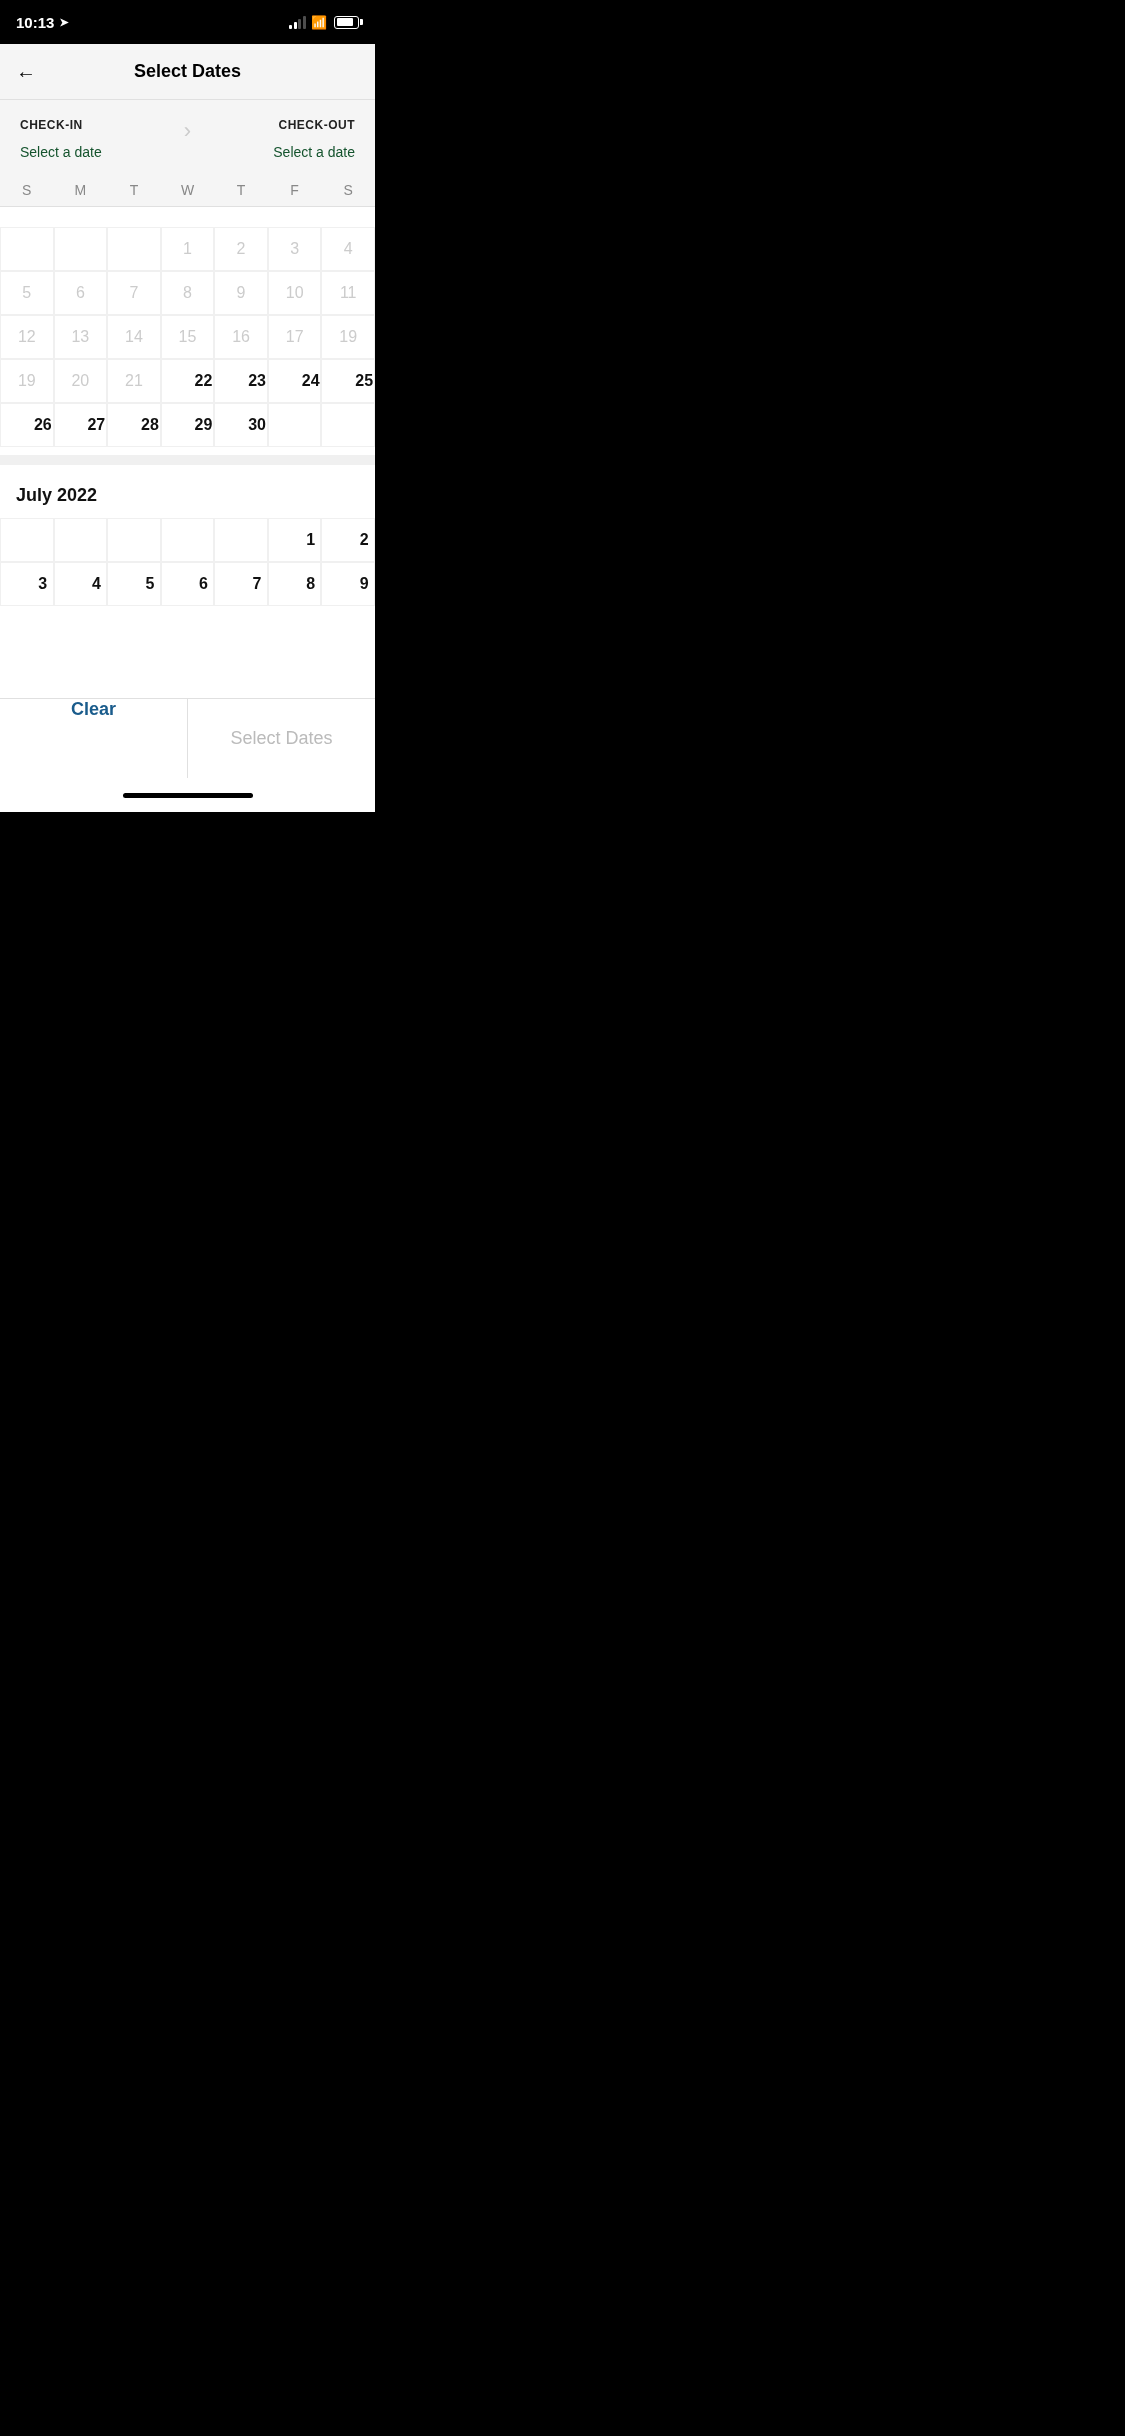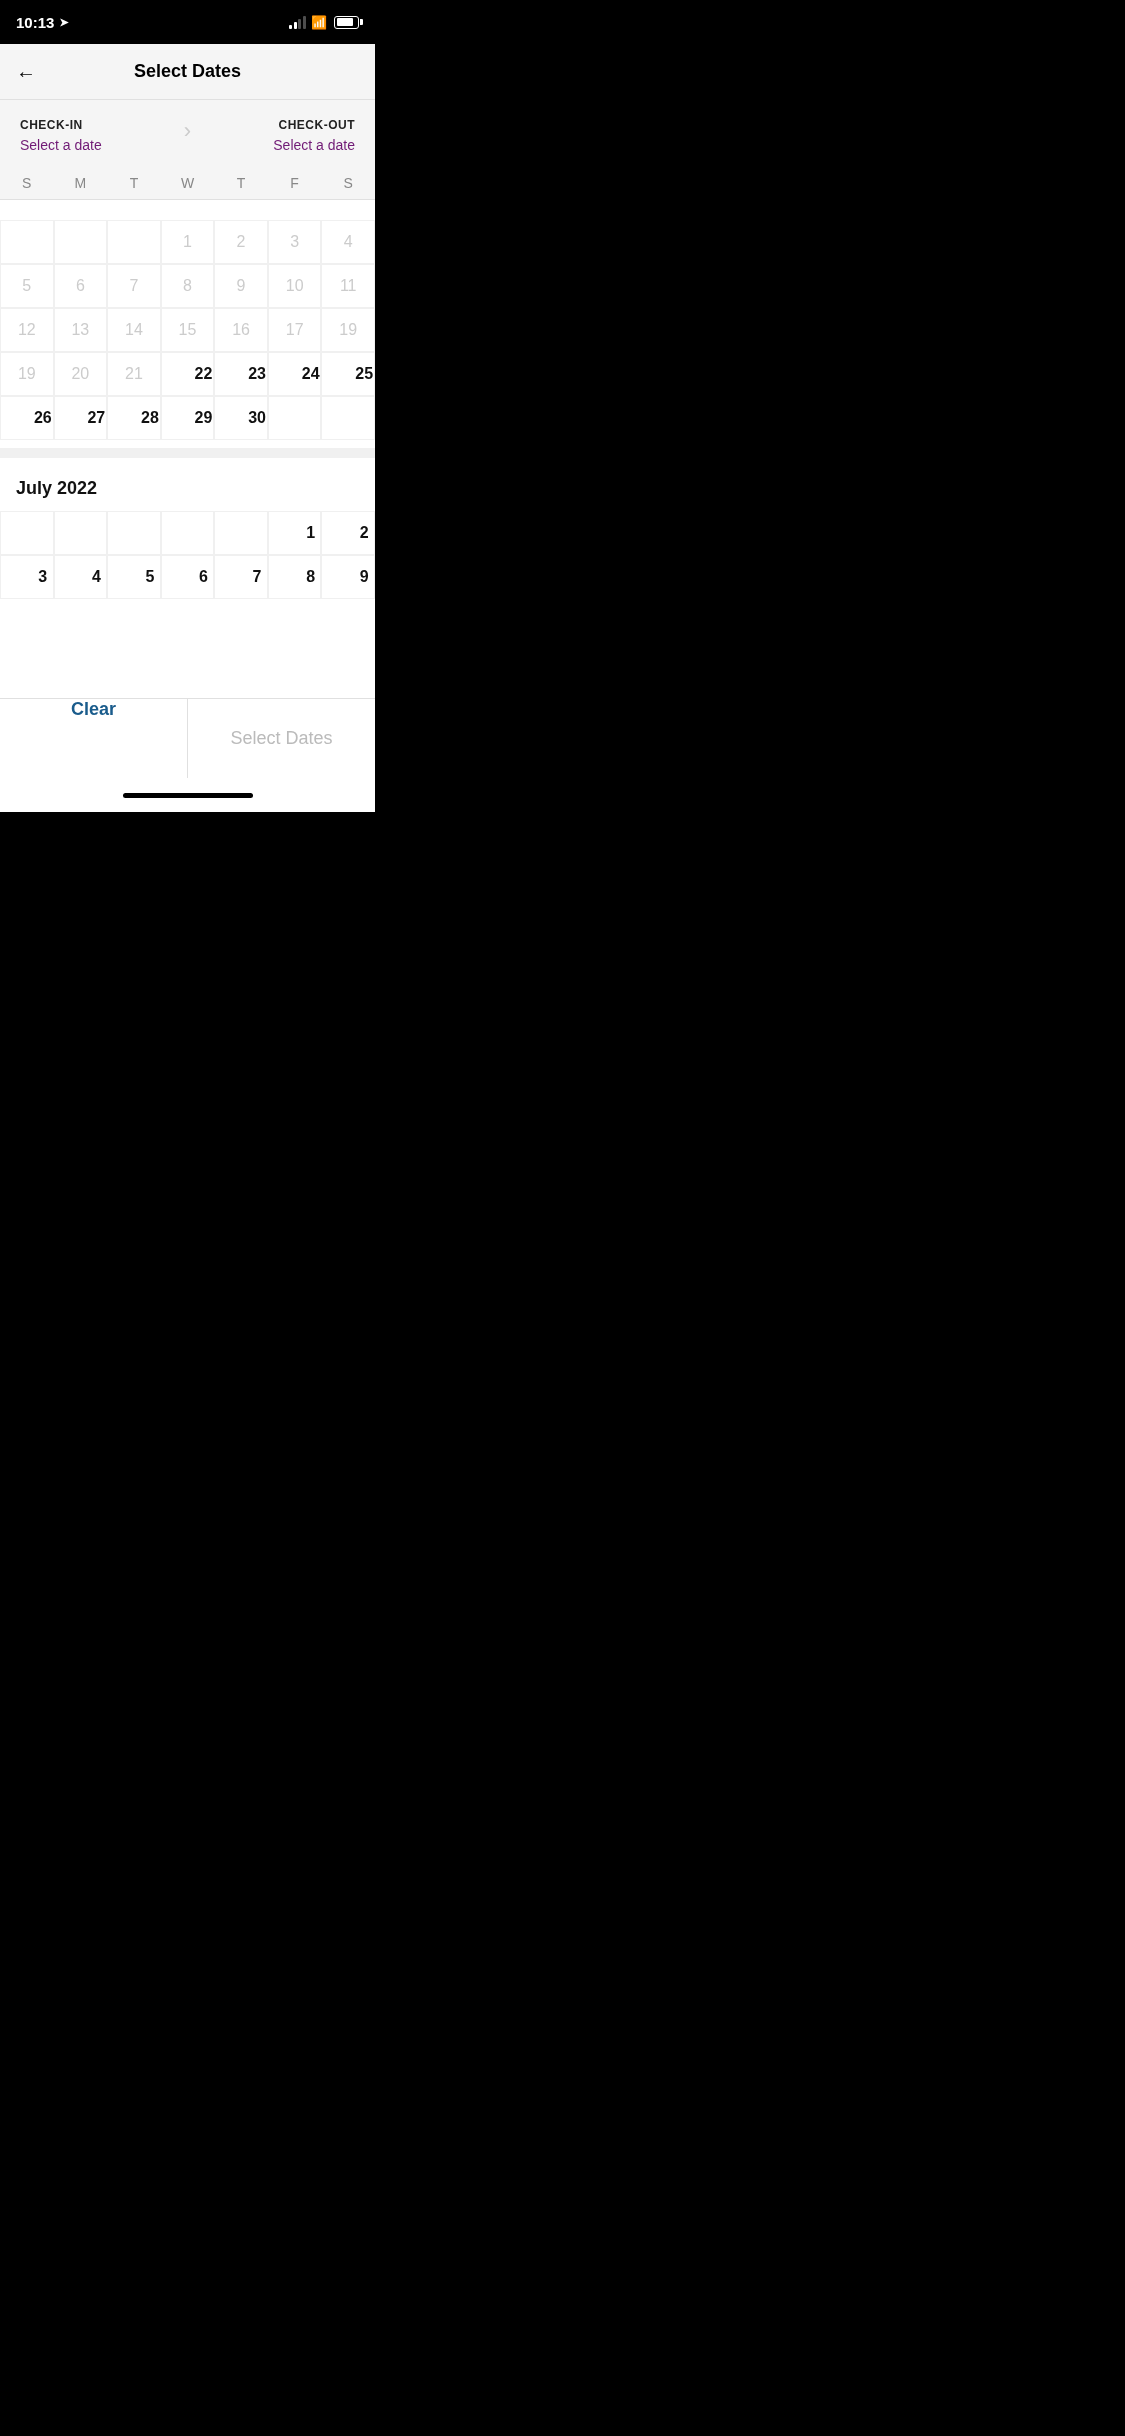"Select a date" .checkin-date { color: #701a75 -> #14532d; margin-top: 5px -> 12px }
